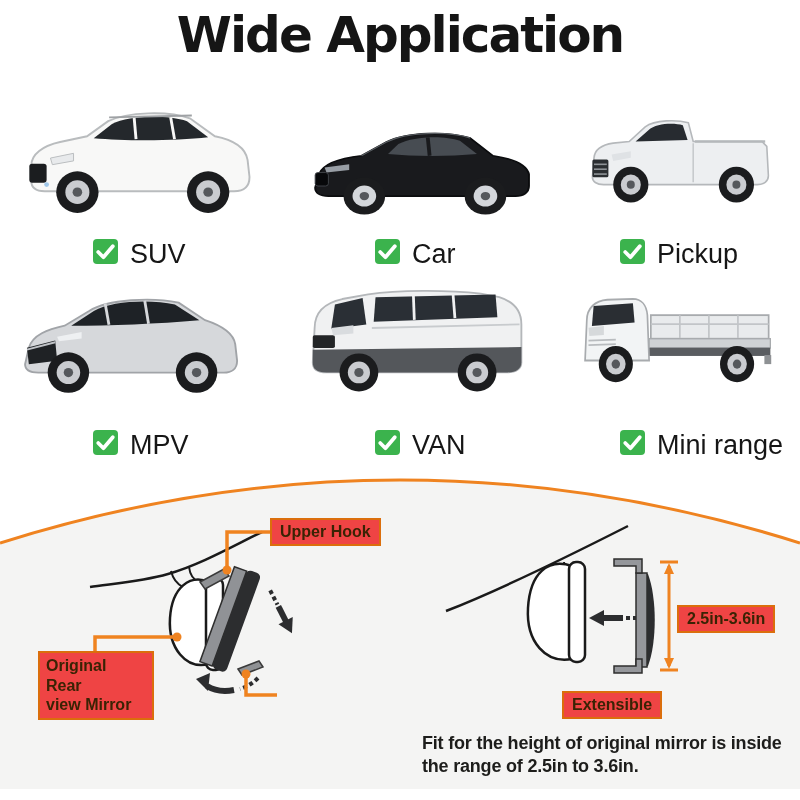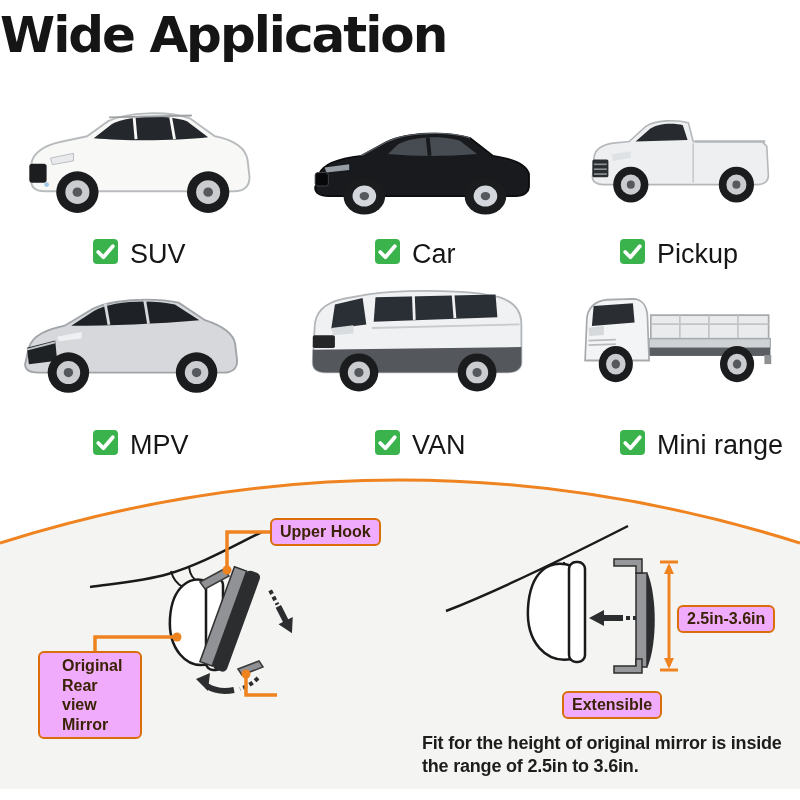"Wide Application" .title { text-align: left -> center }
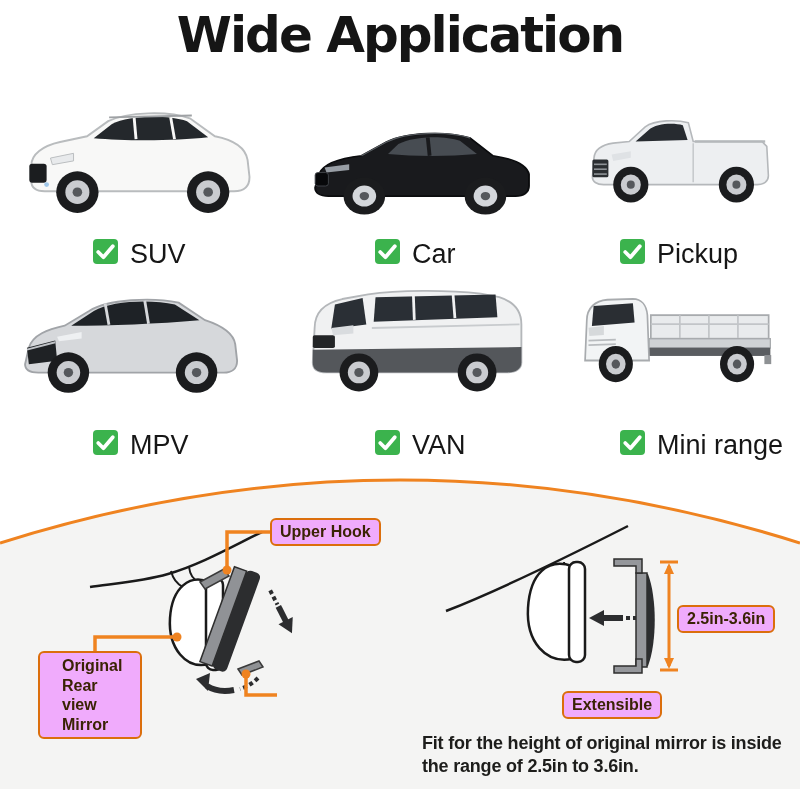"Upper Hook" .tag { background: #f0abfc -> #ef4444; border-radius: 6px -> 0 }
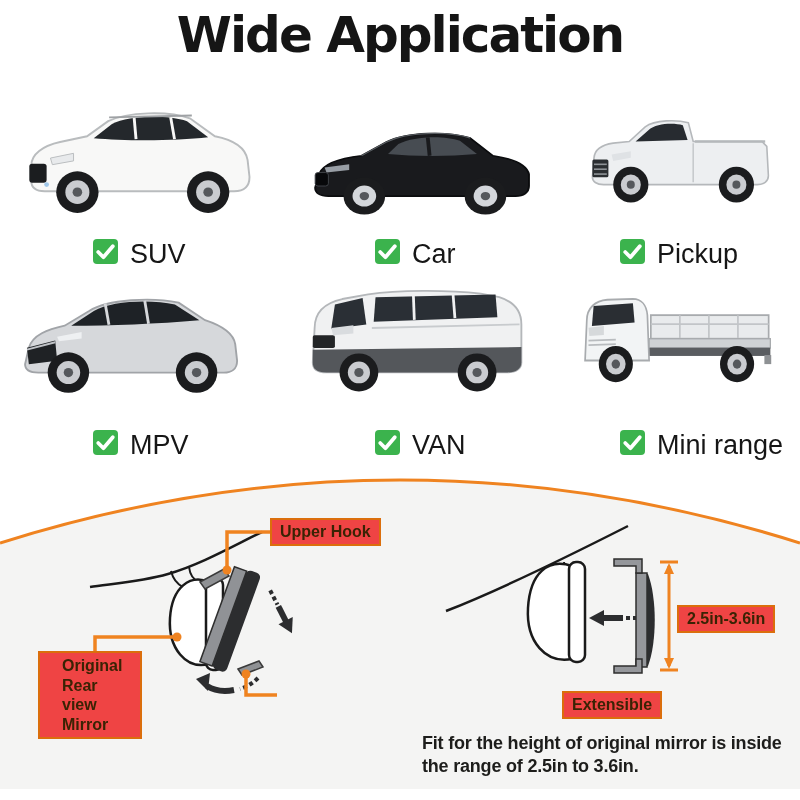"Original Rear" .tag.multi { padding: 3px 22px -> 3px 6px; width: 104px -> 116px }
